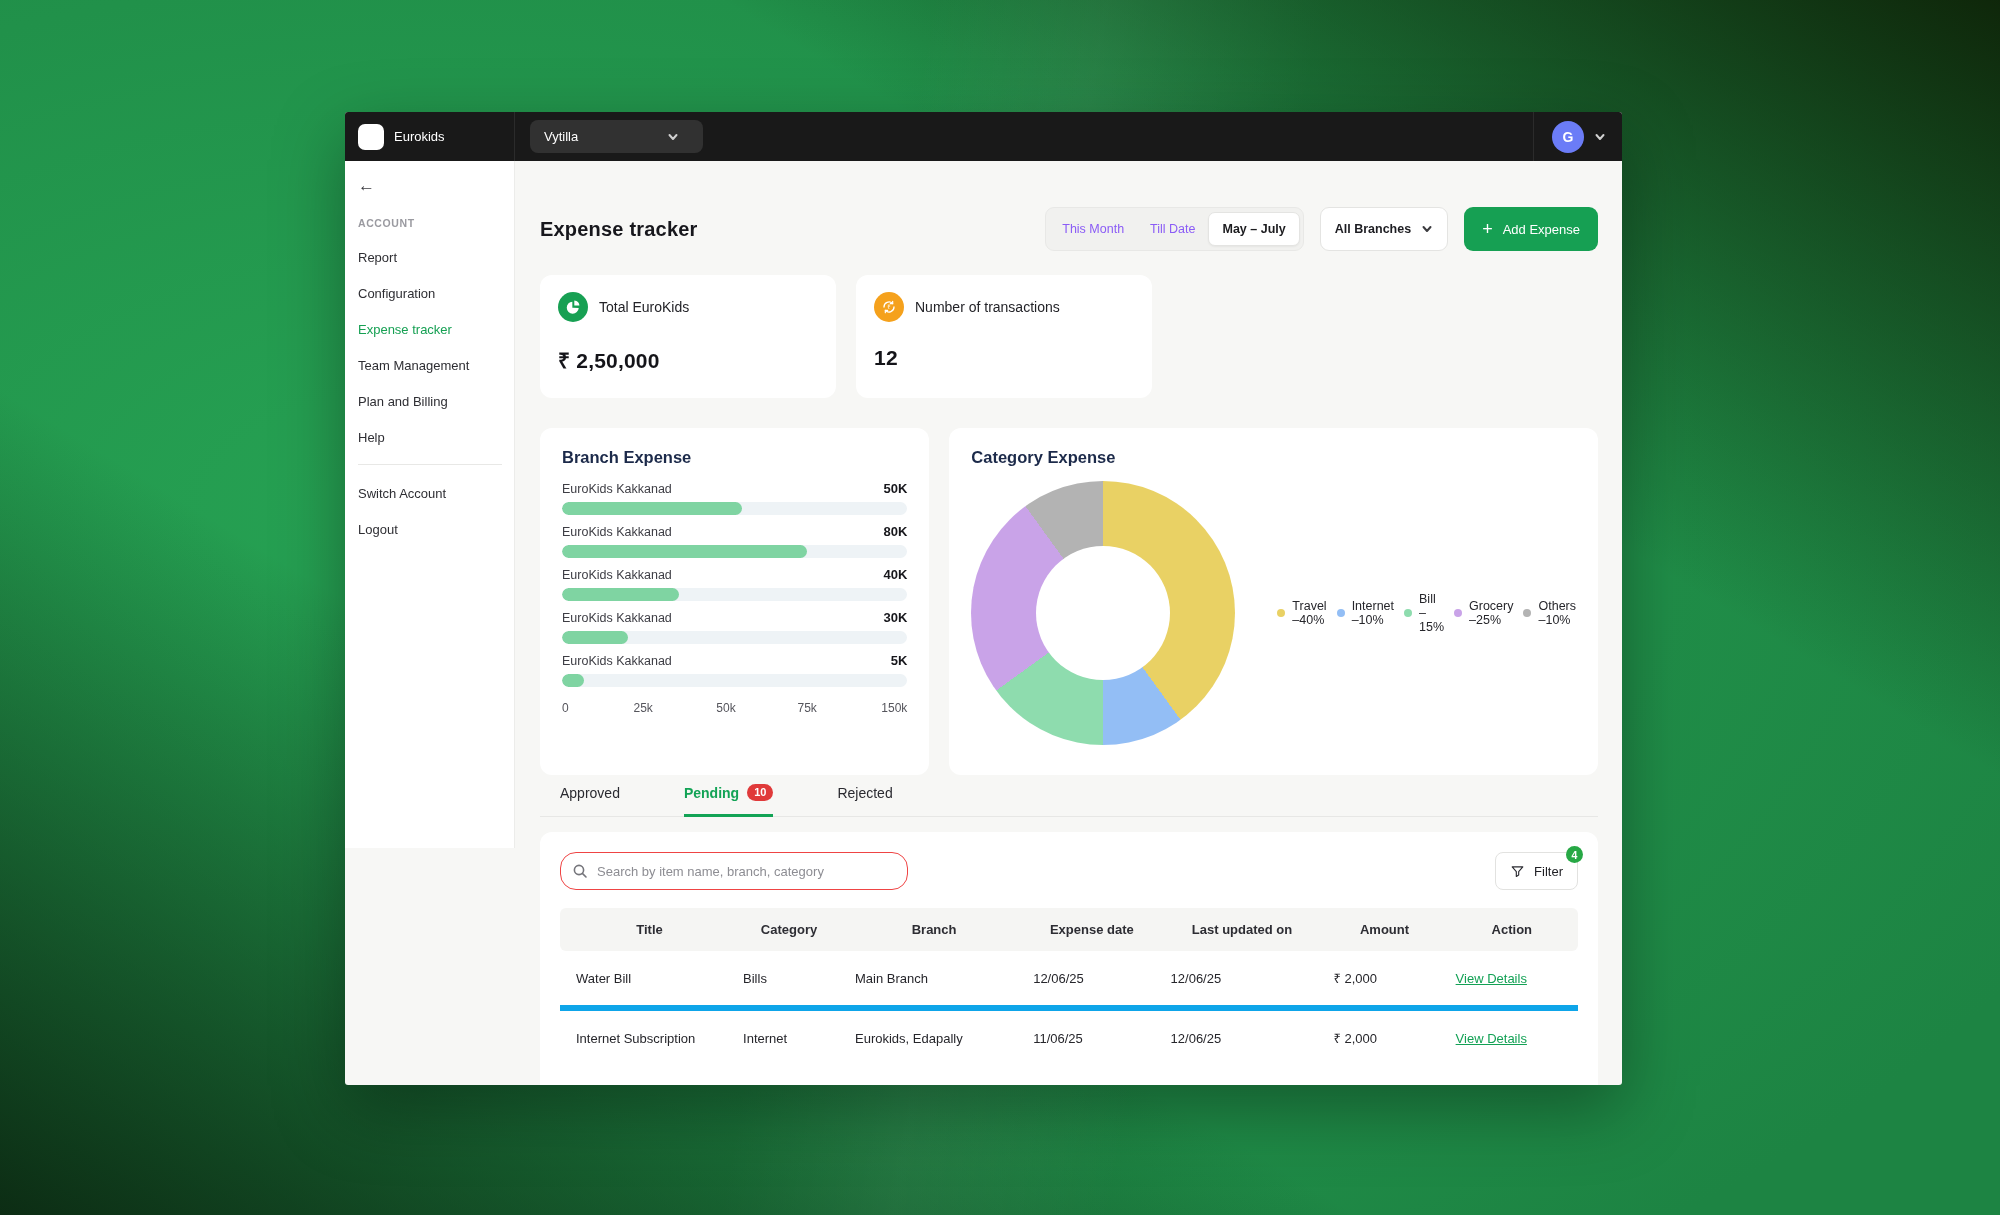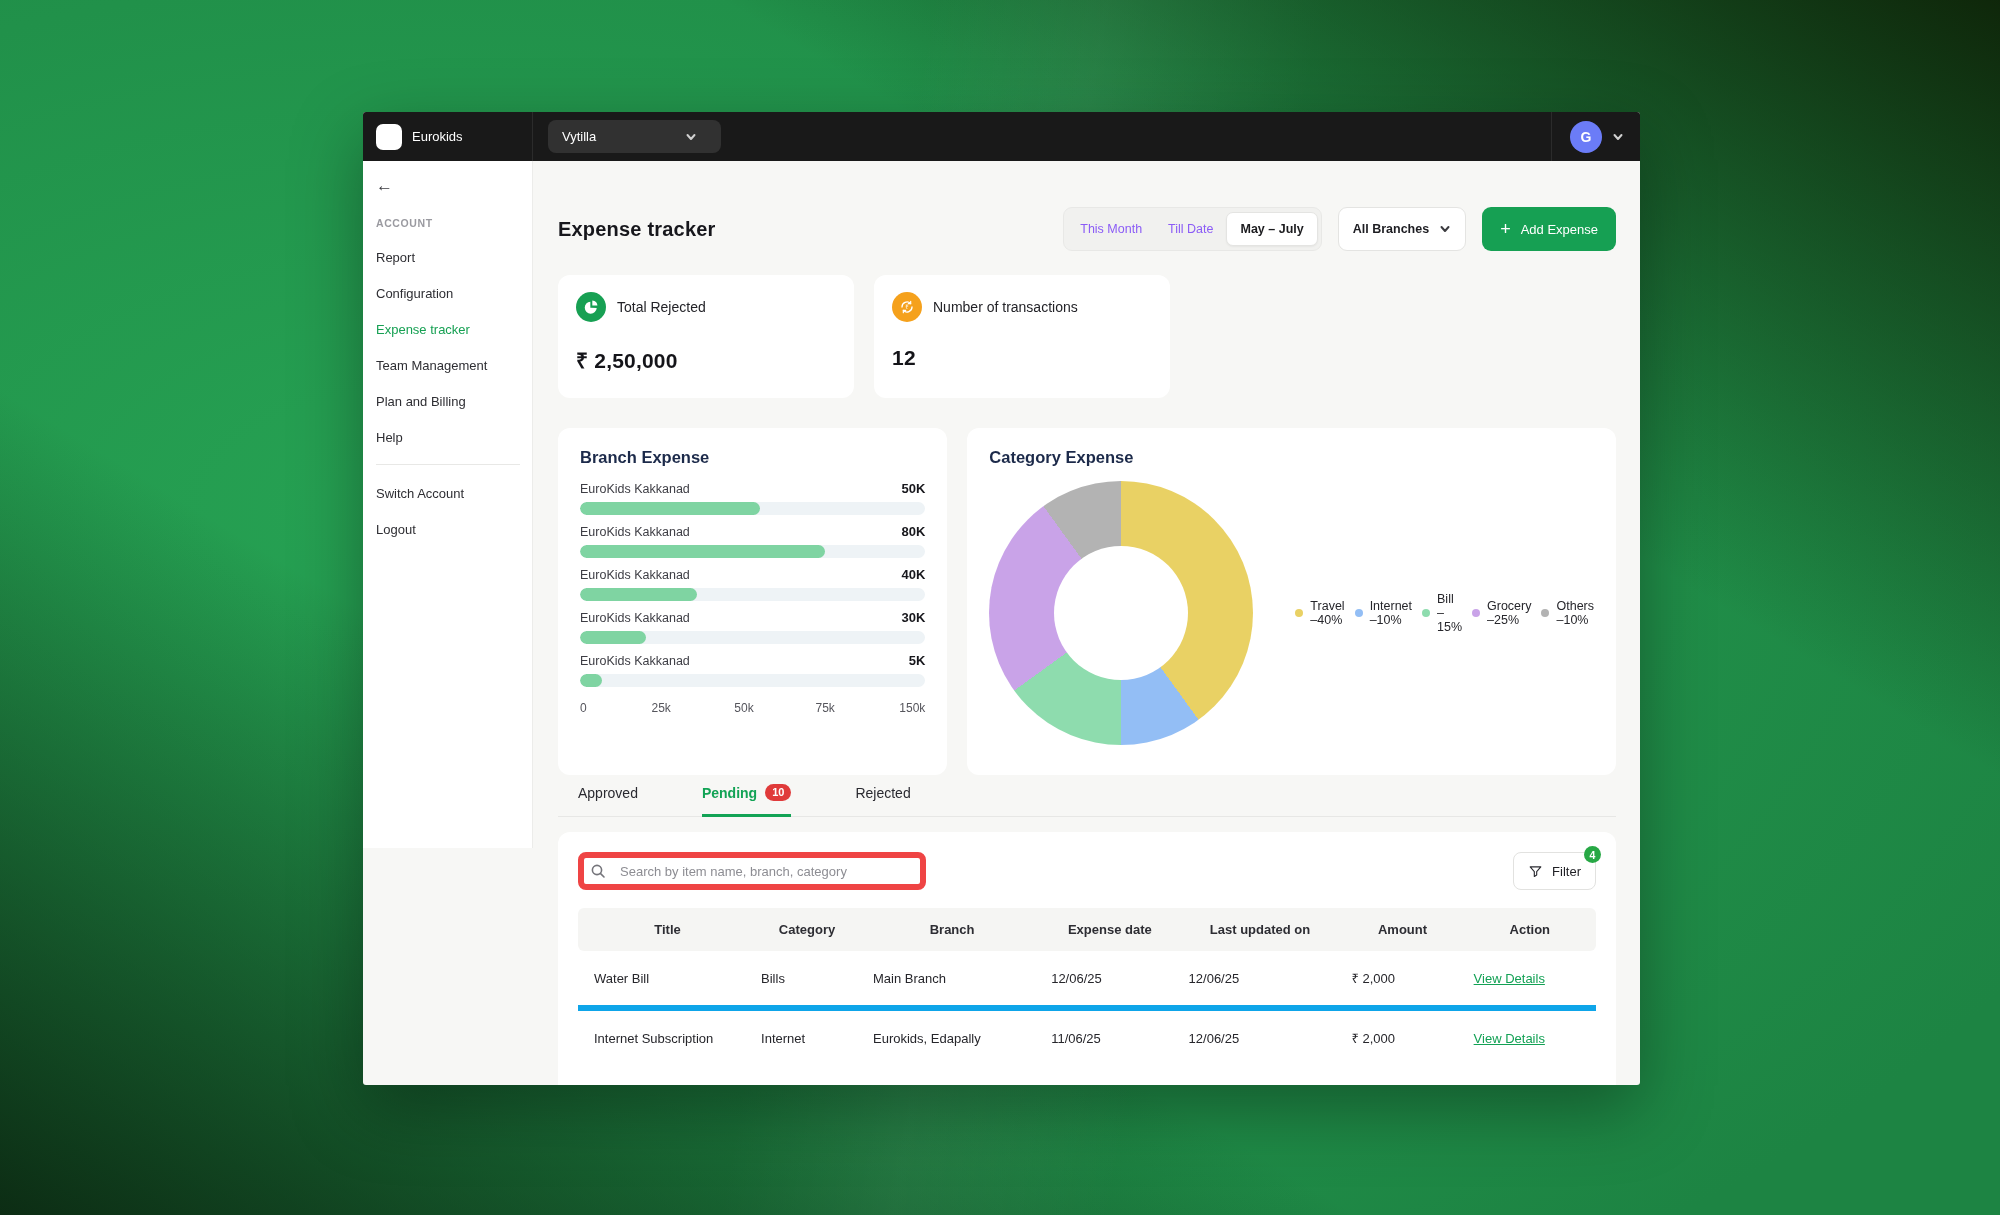"Eurokids" .window { left: 363px -> 345px }
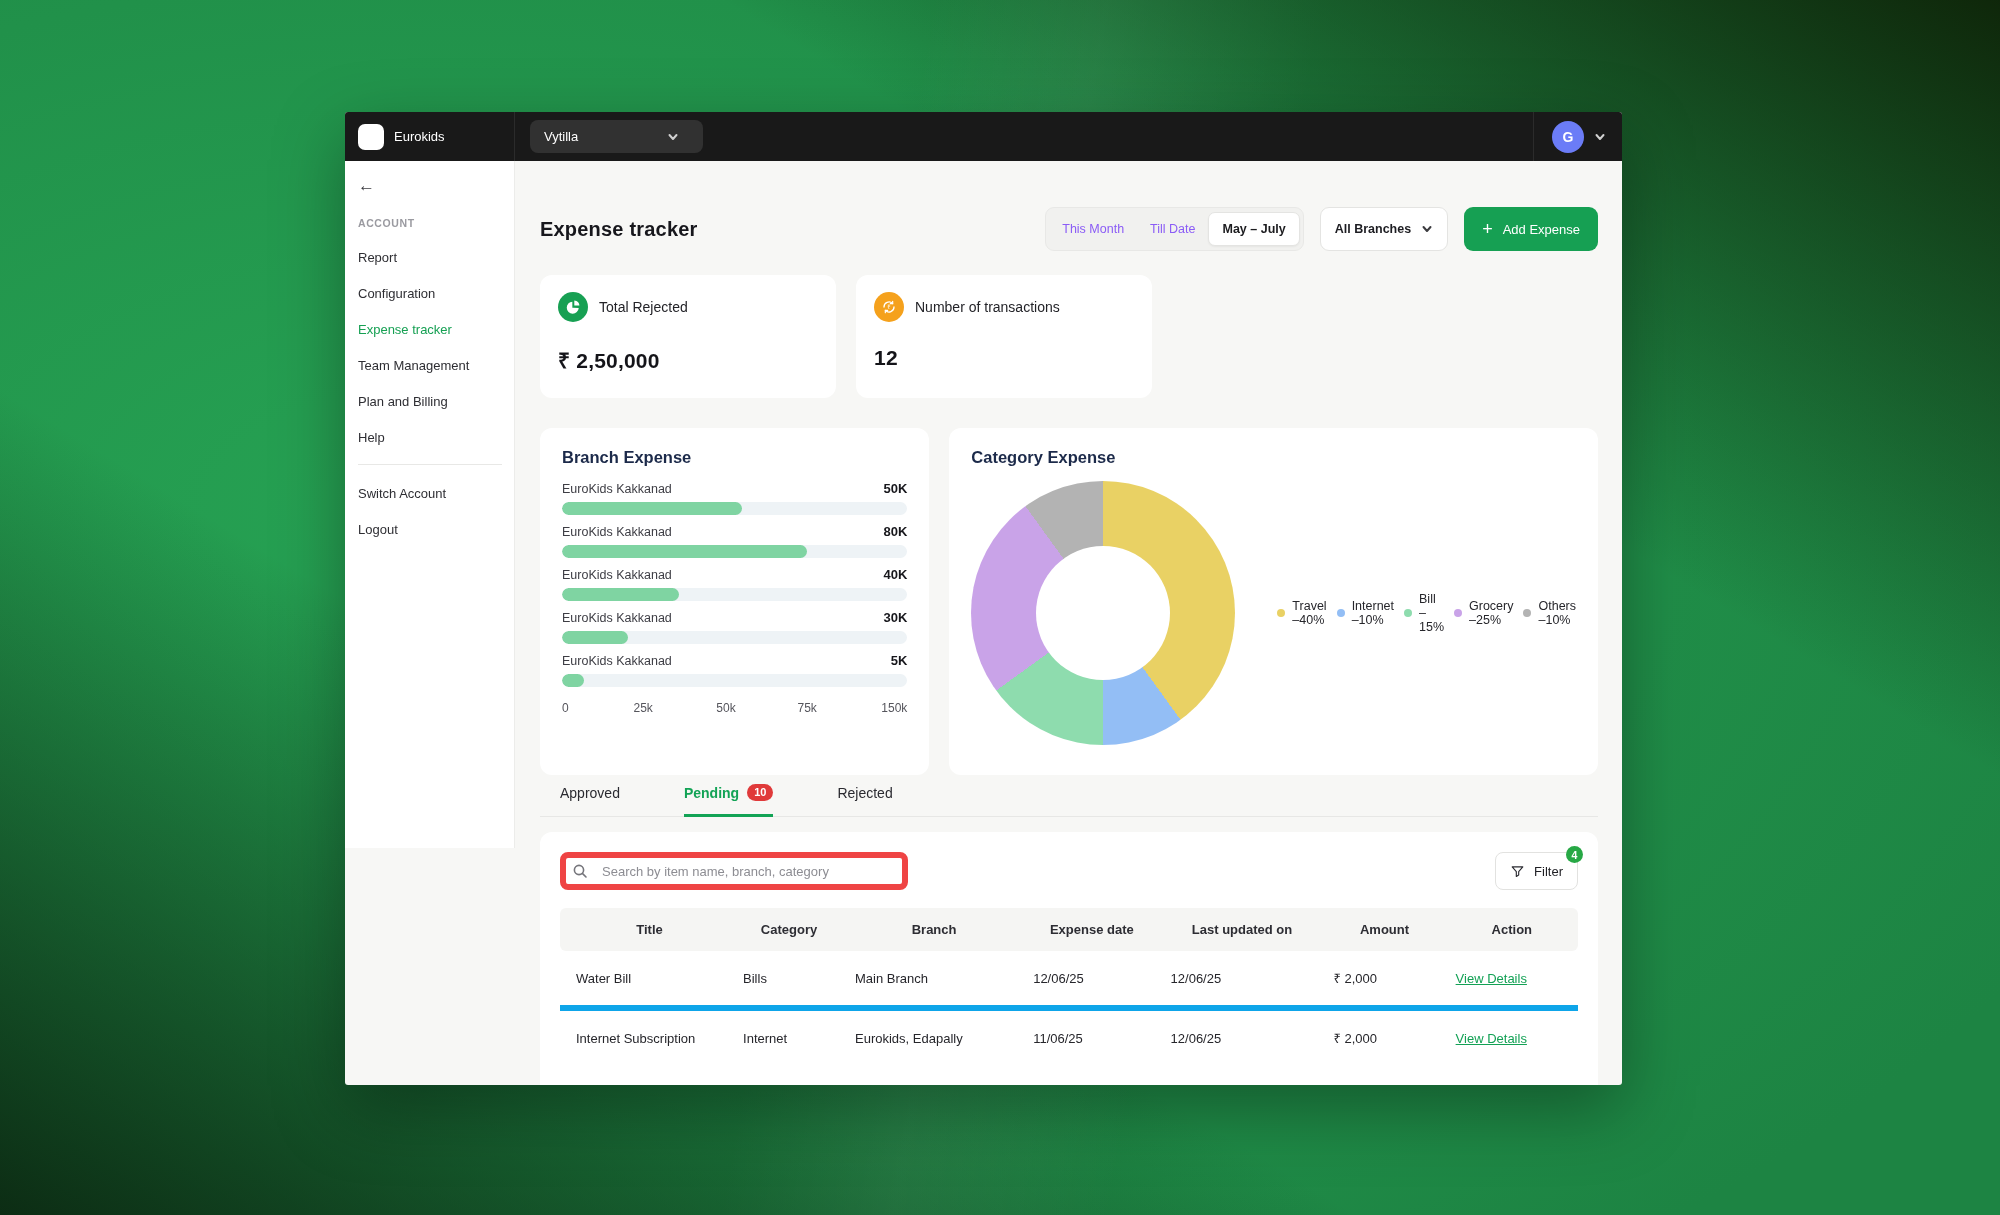"Total Rejected" span.sum-label { text: Rejected -> EuroKids }
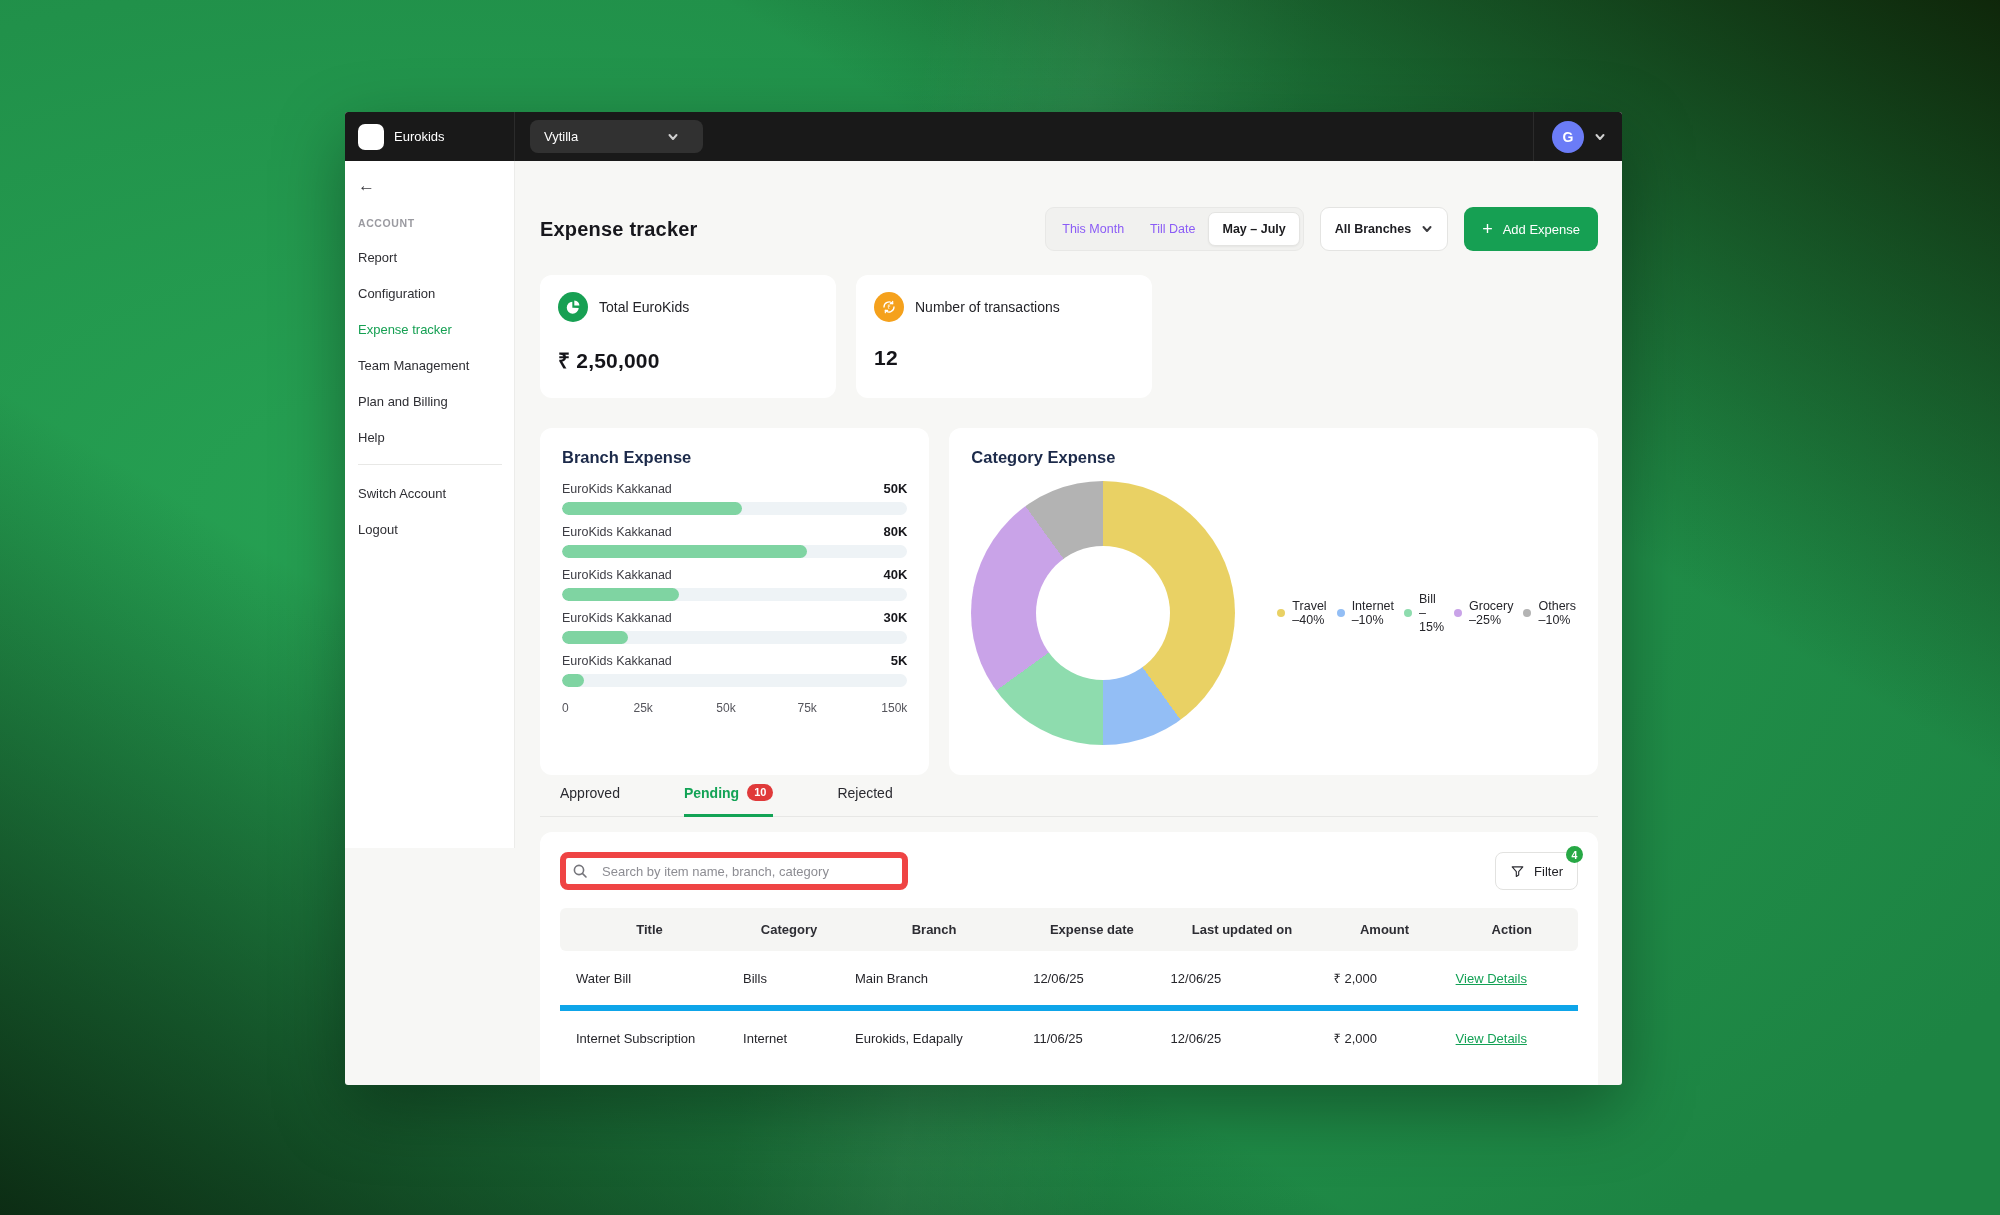"Search by item name, branch," .search-box input { border: 6px solid #ef4444 -> 1px solid #ef4444; border-radius: 8px -> 16px }
